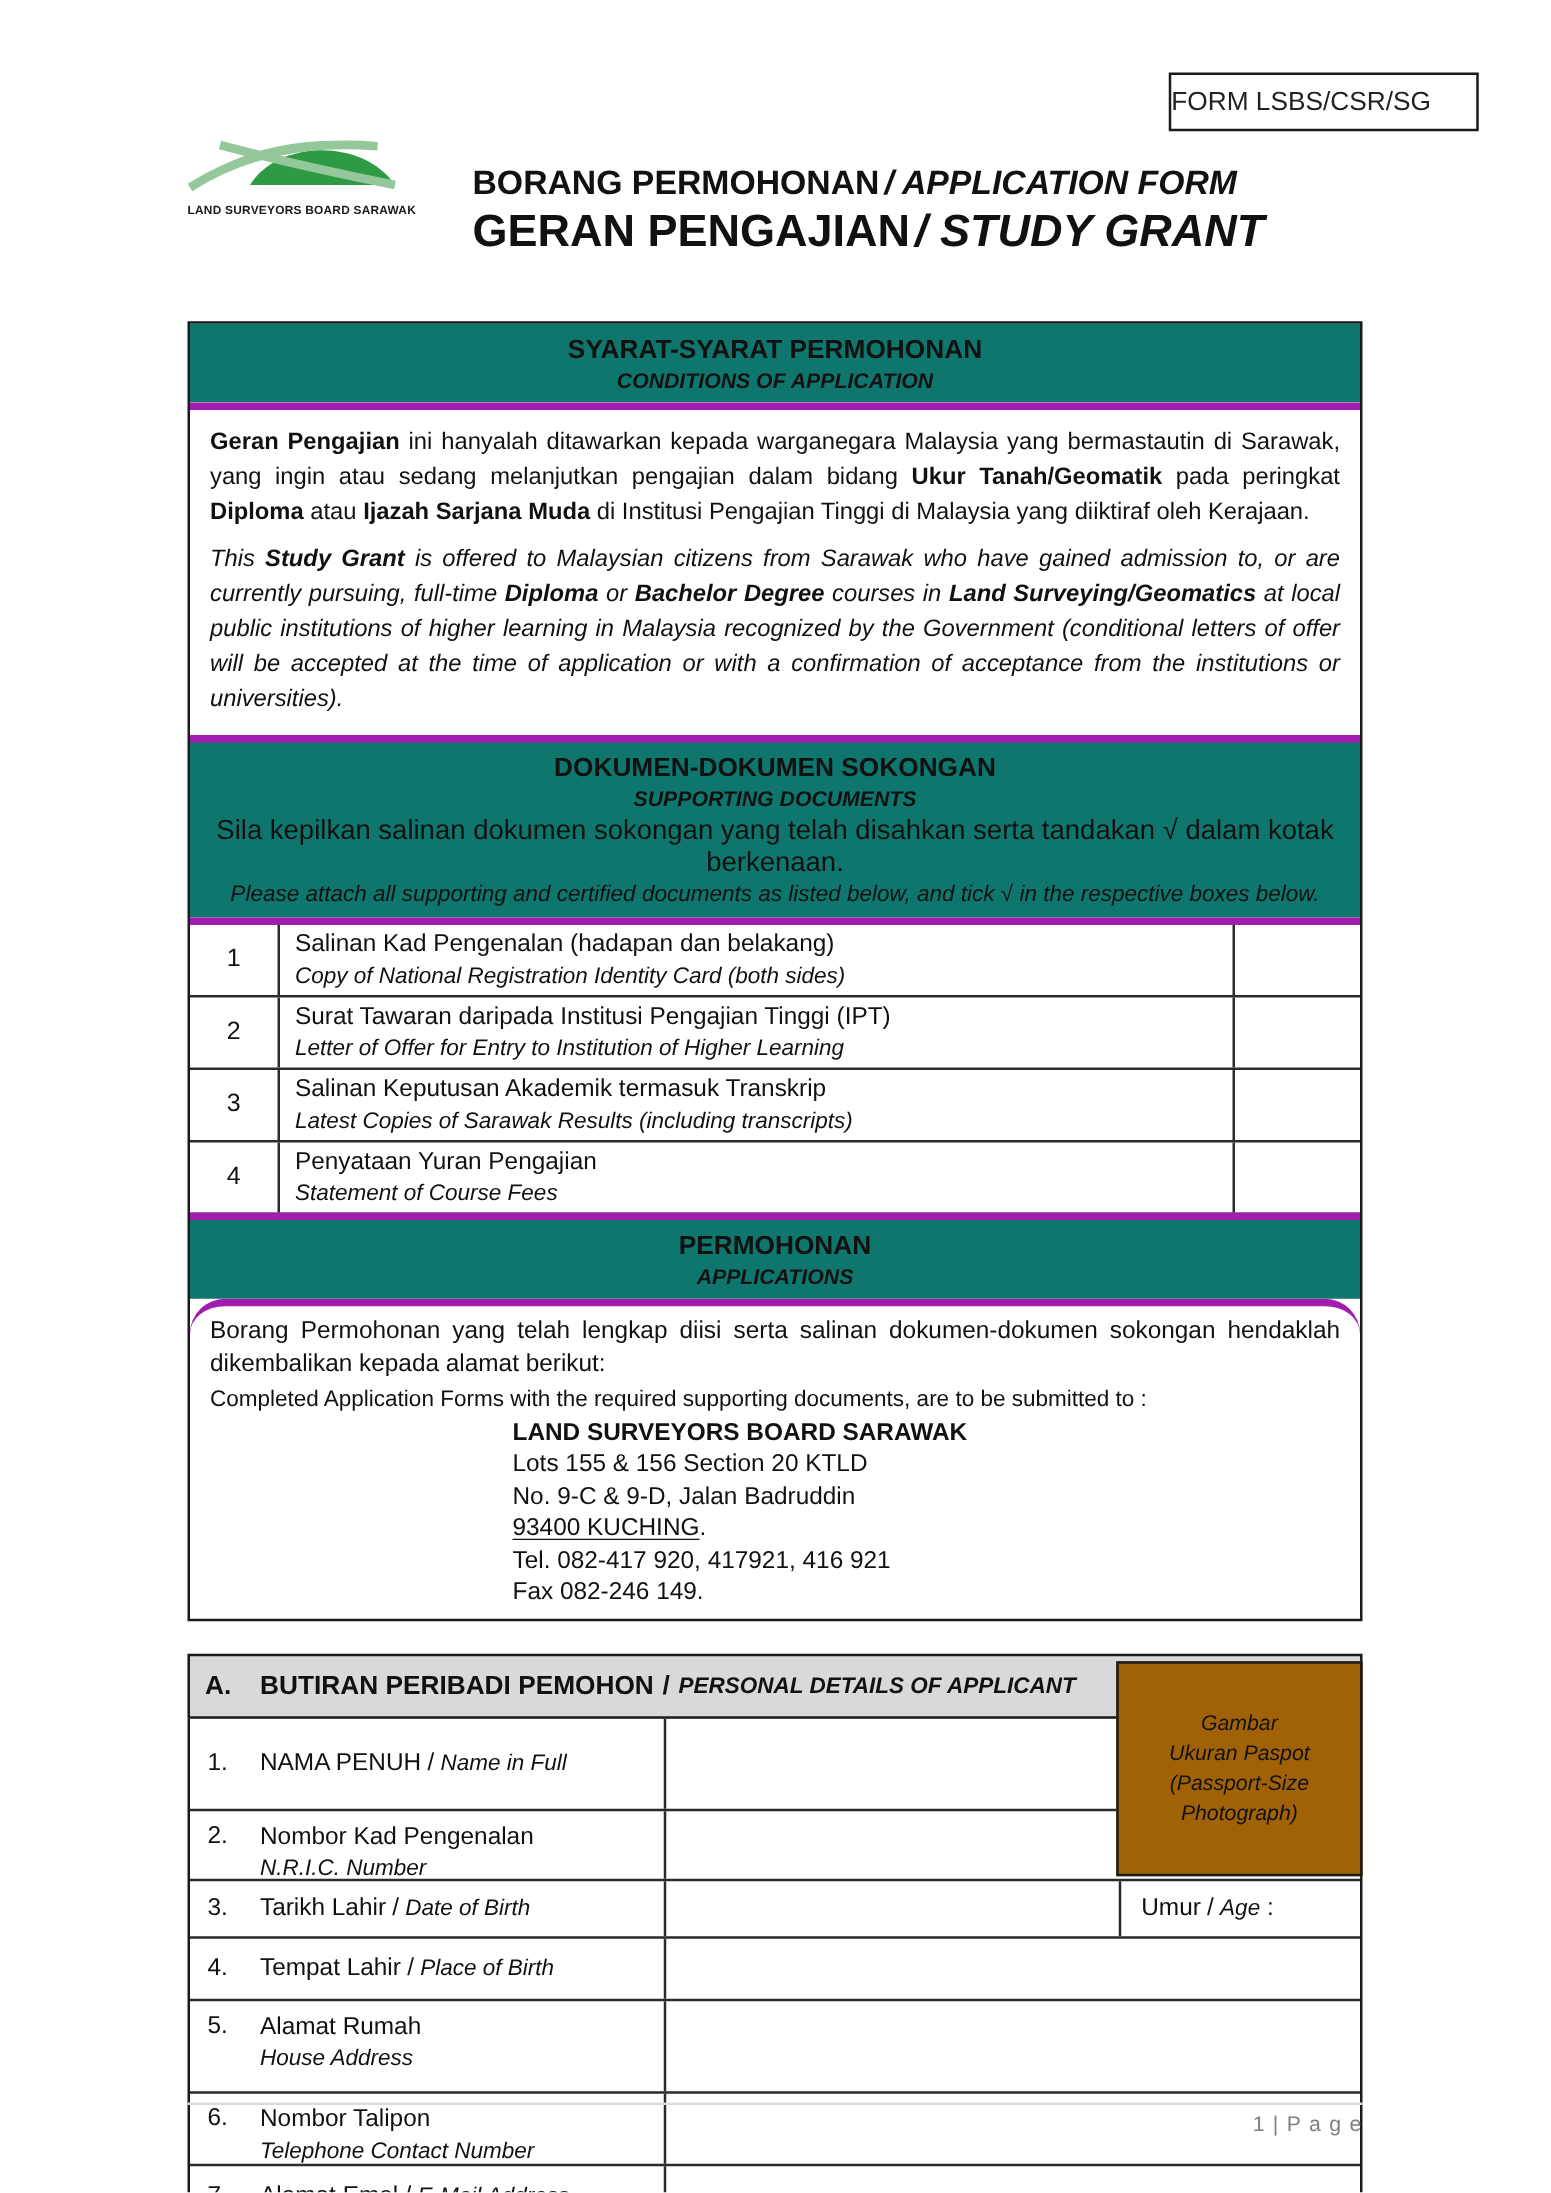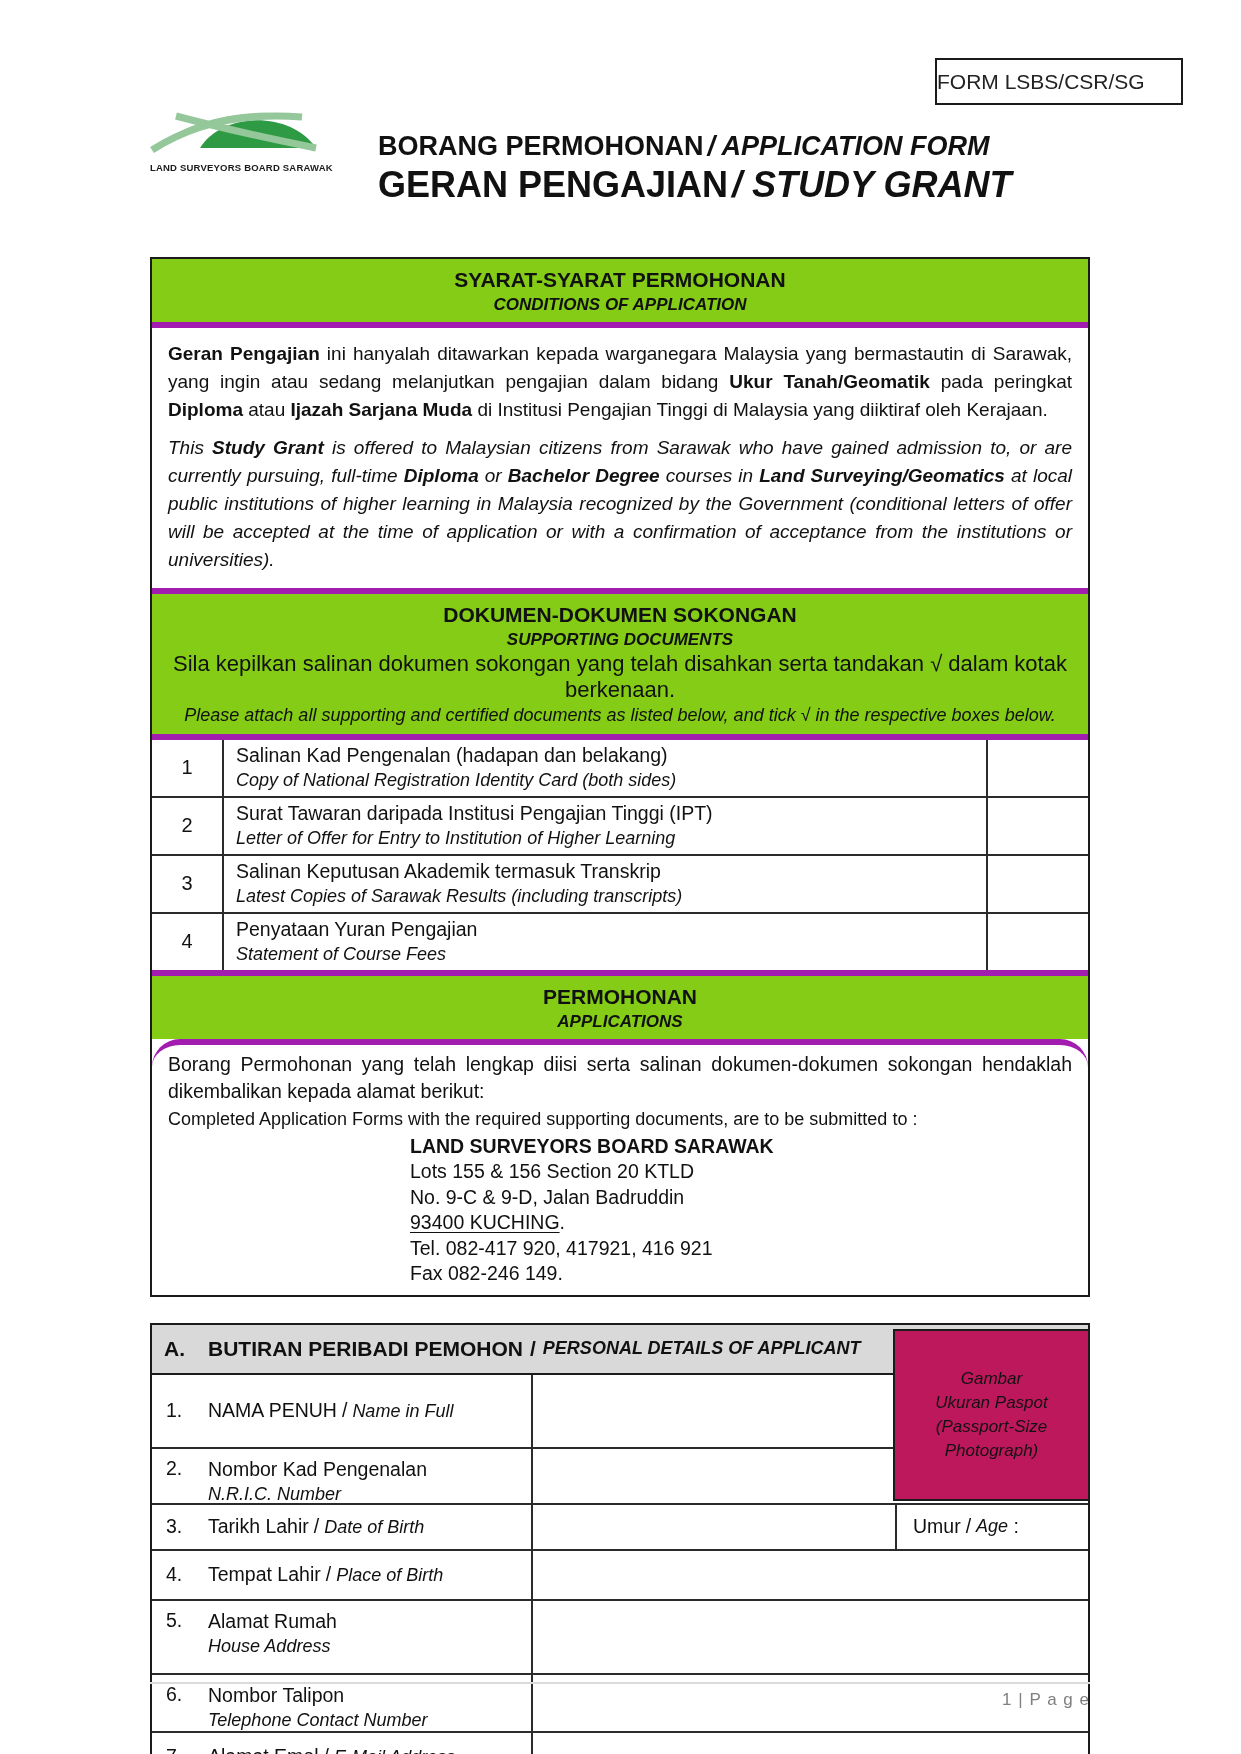"SYARAT-SYARAT PERMOHONAN" .banner { background: #84cc16 -> #0f766e }
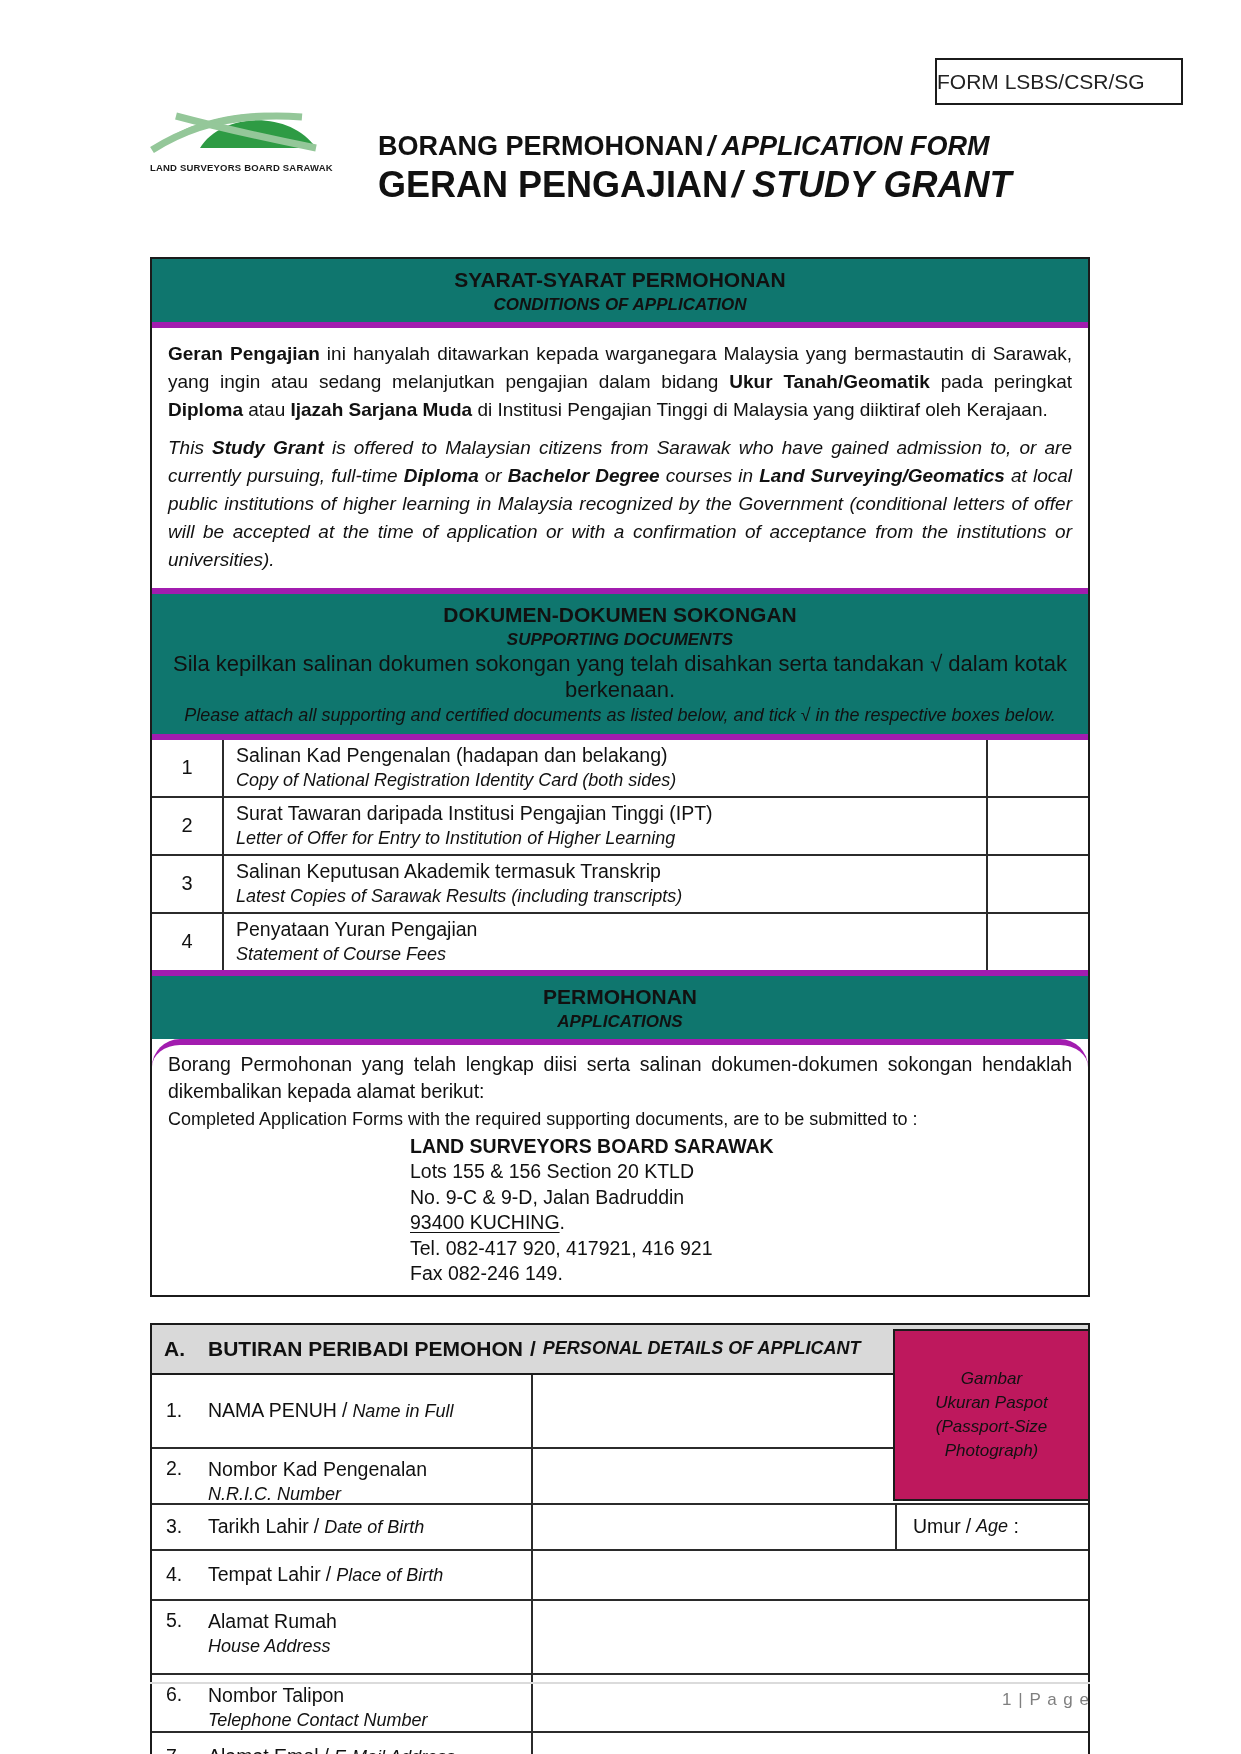"Gambar" .photo-box { background: #be185d -> #a16207 }
